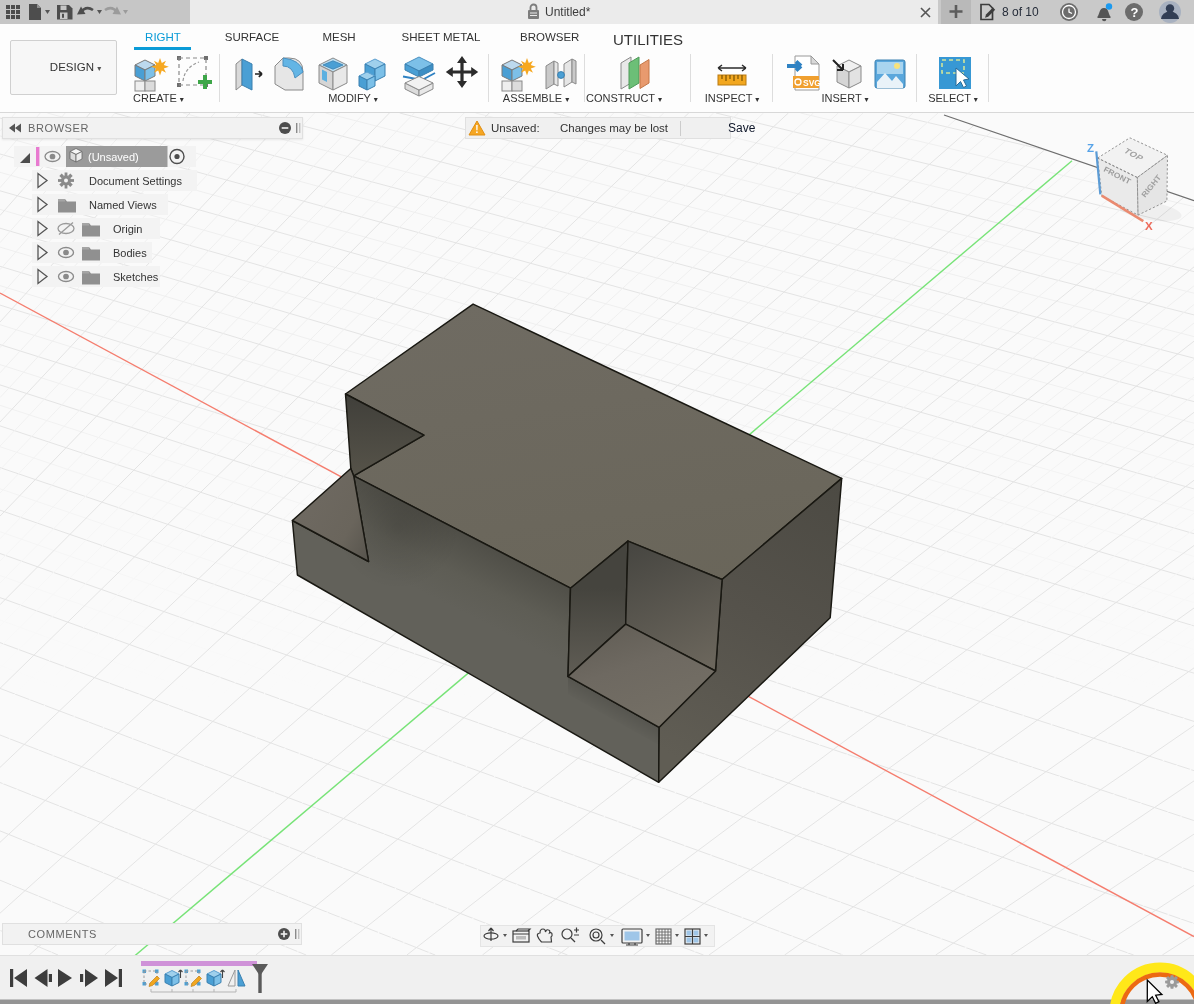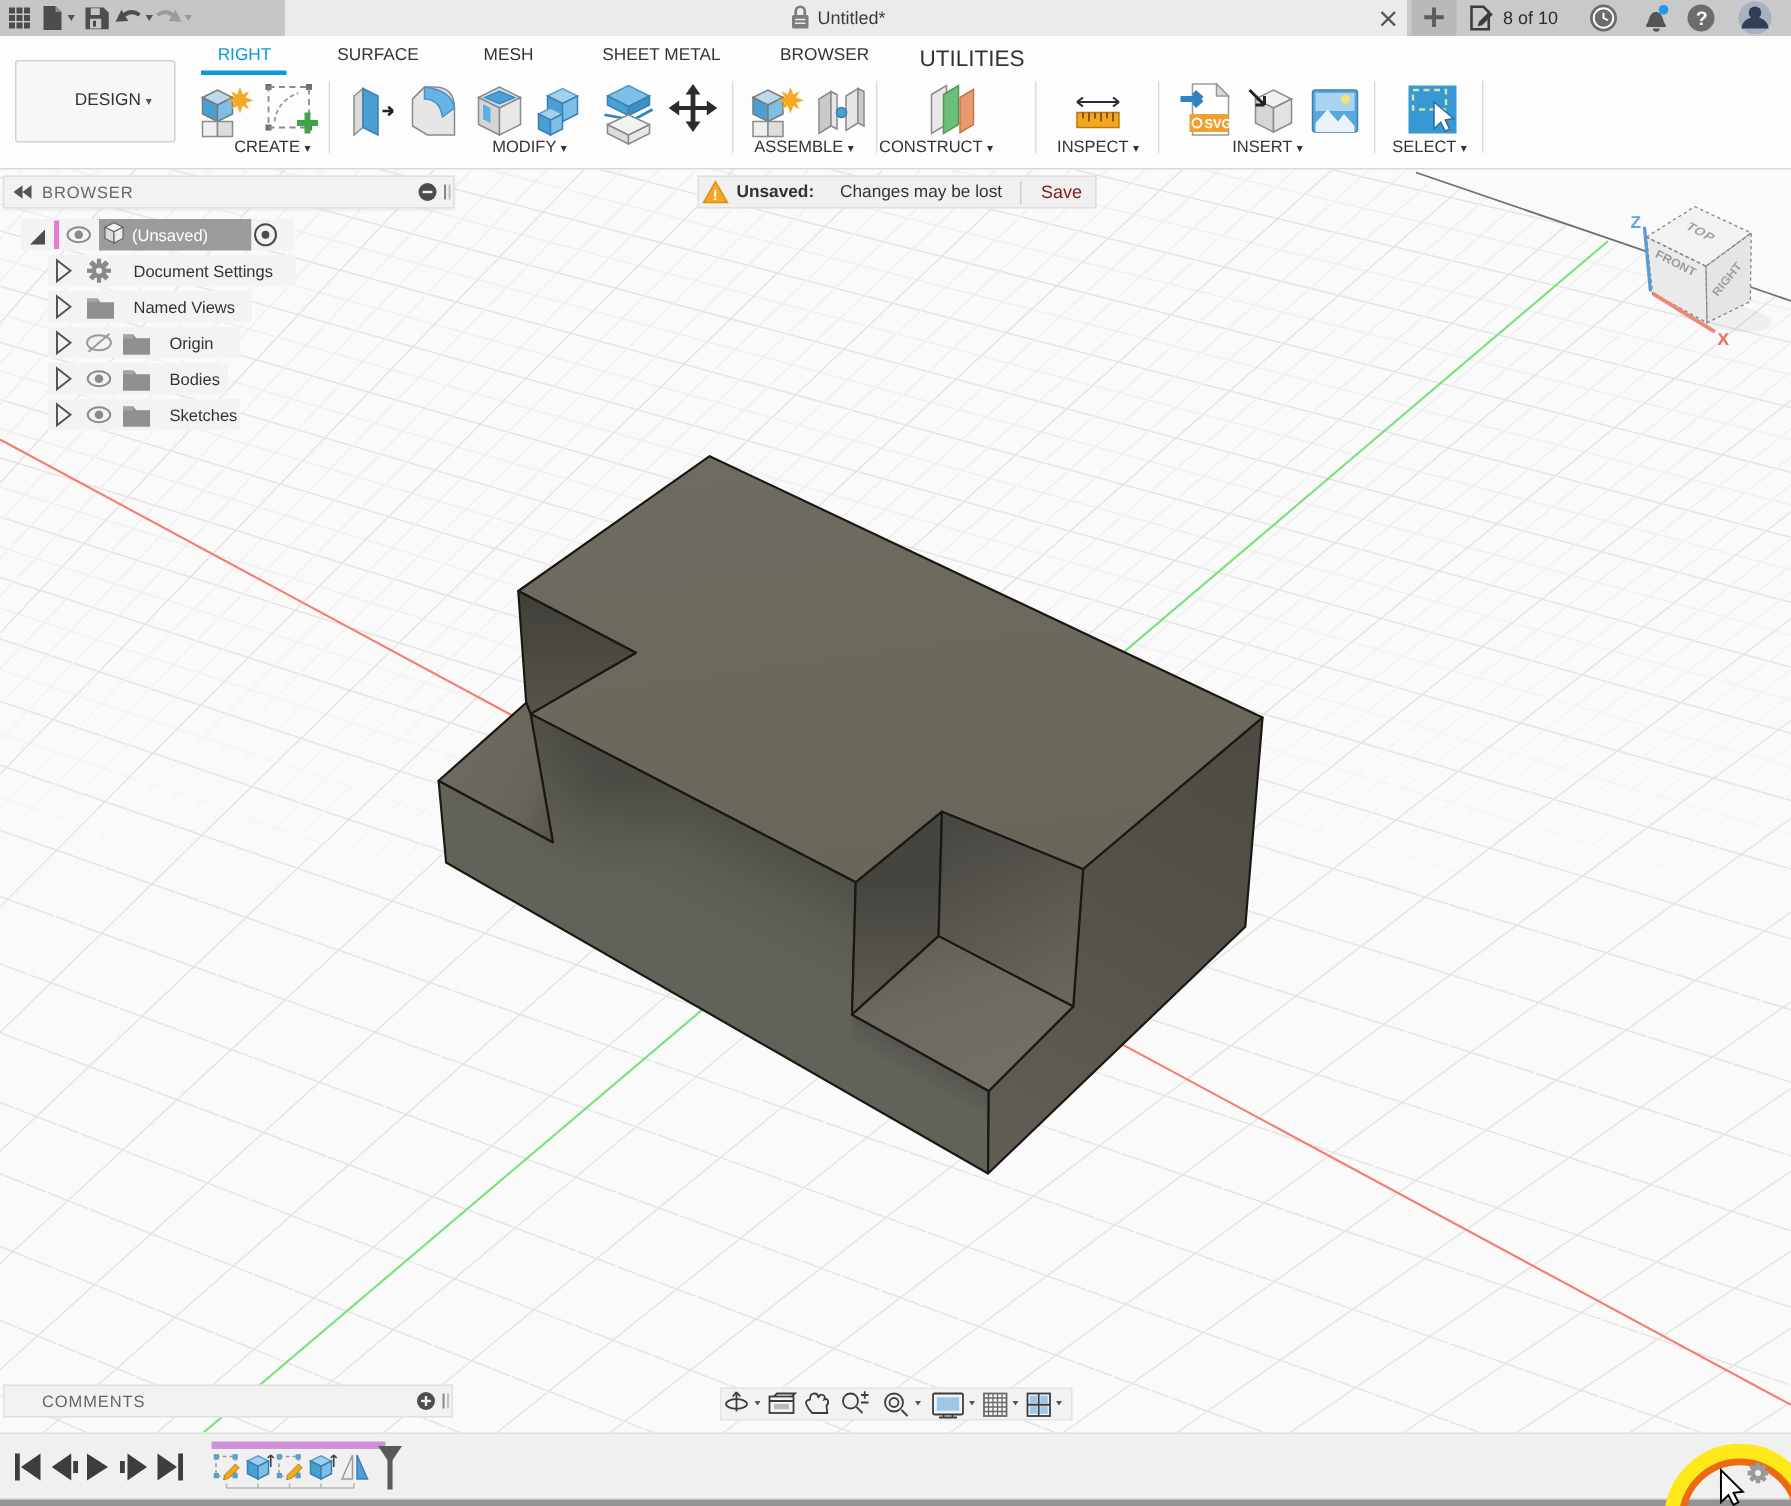"CREATE ▾" div.abs { text-align: right -> left }
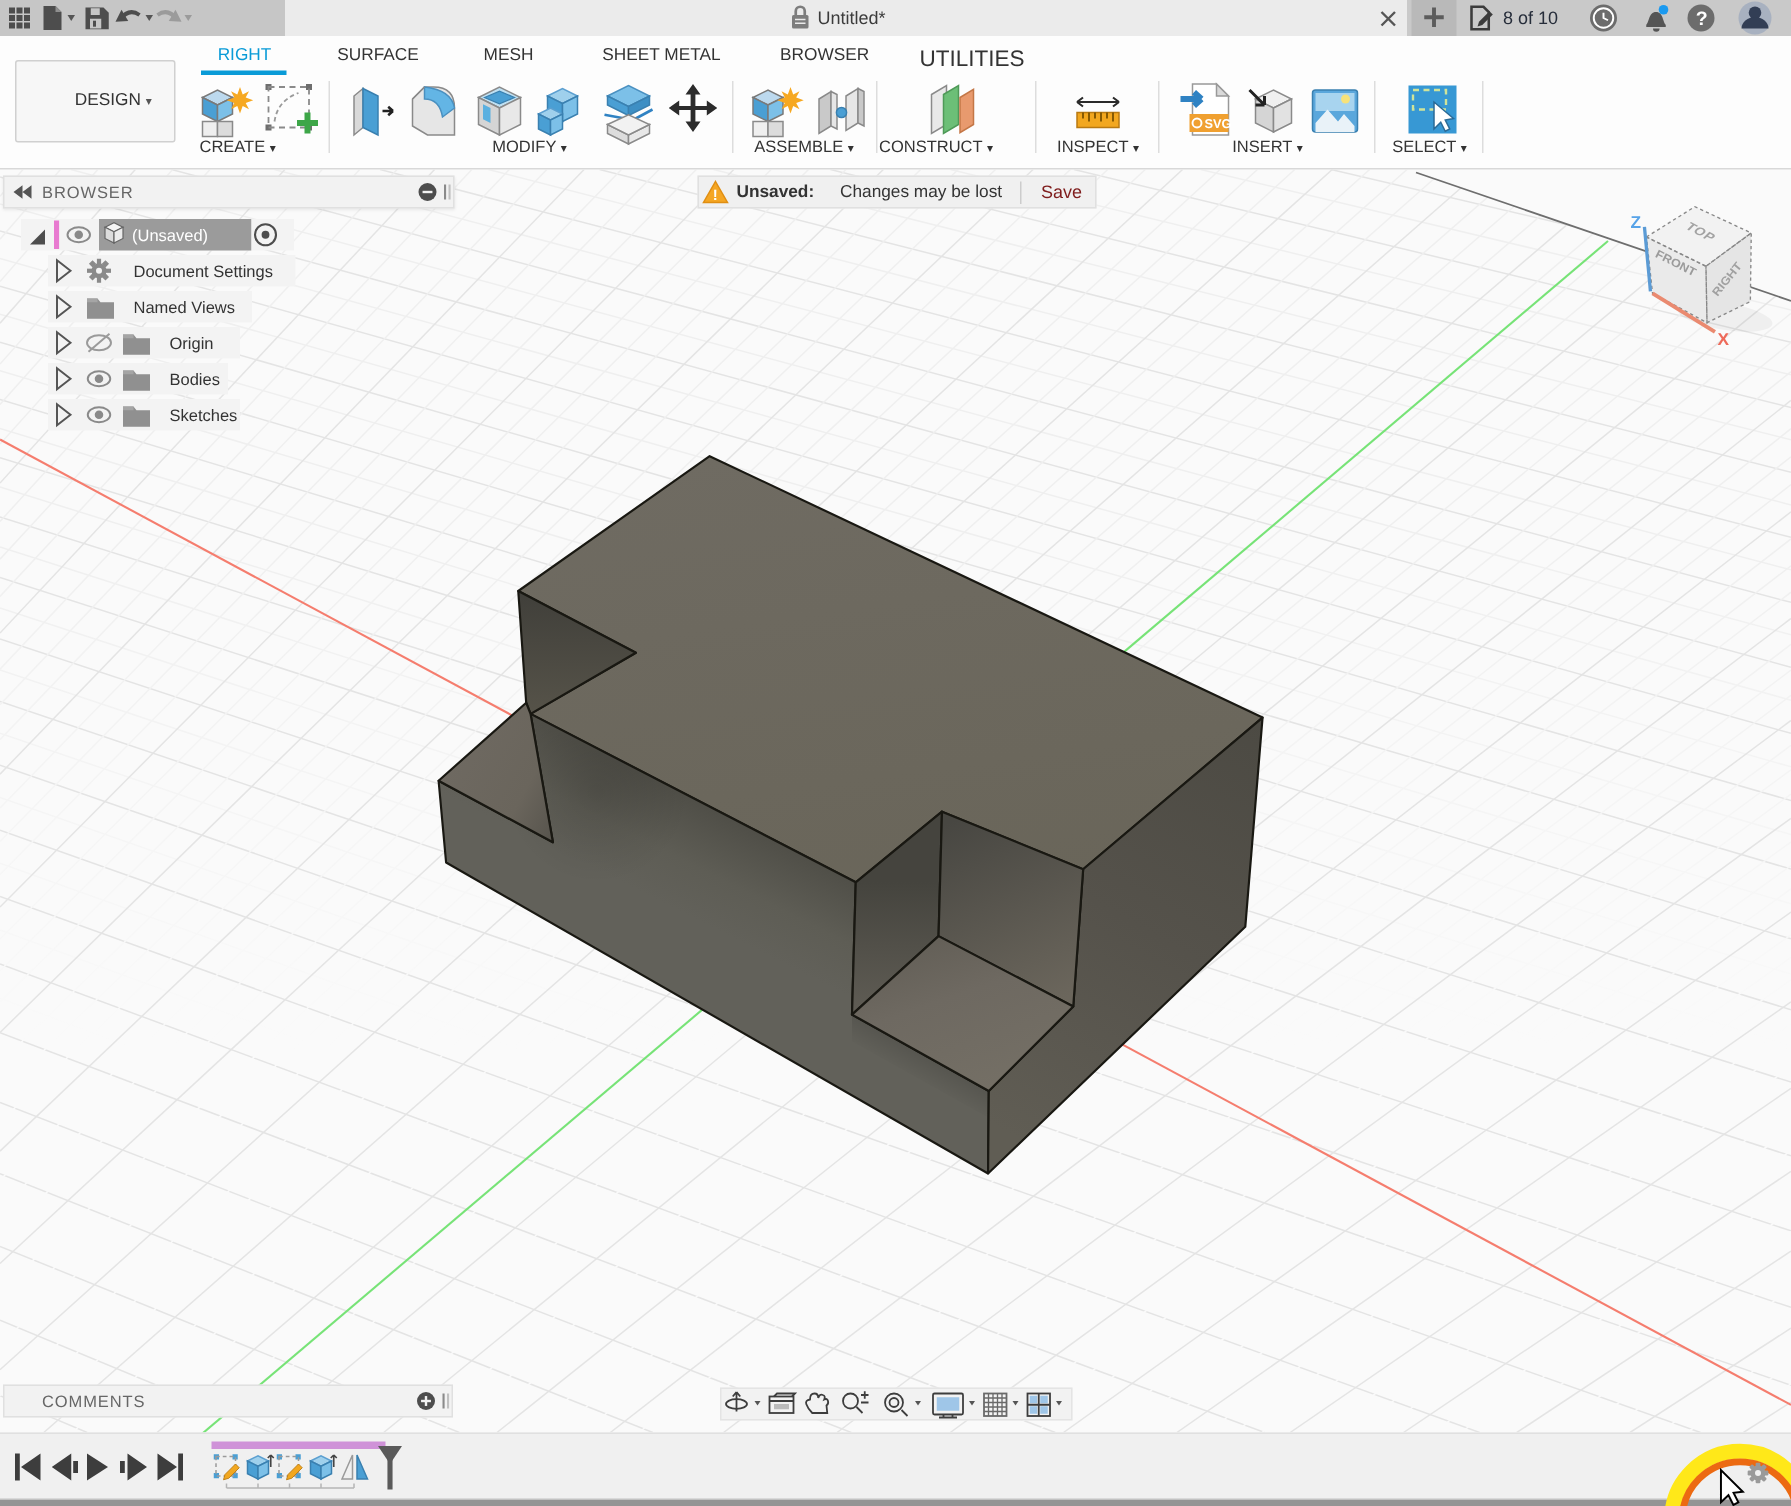"Unsaved:" div.abs { font-weight: bold -> normal }
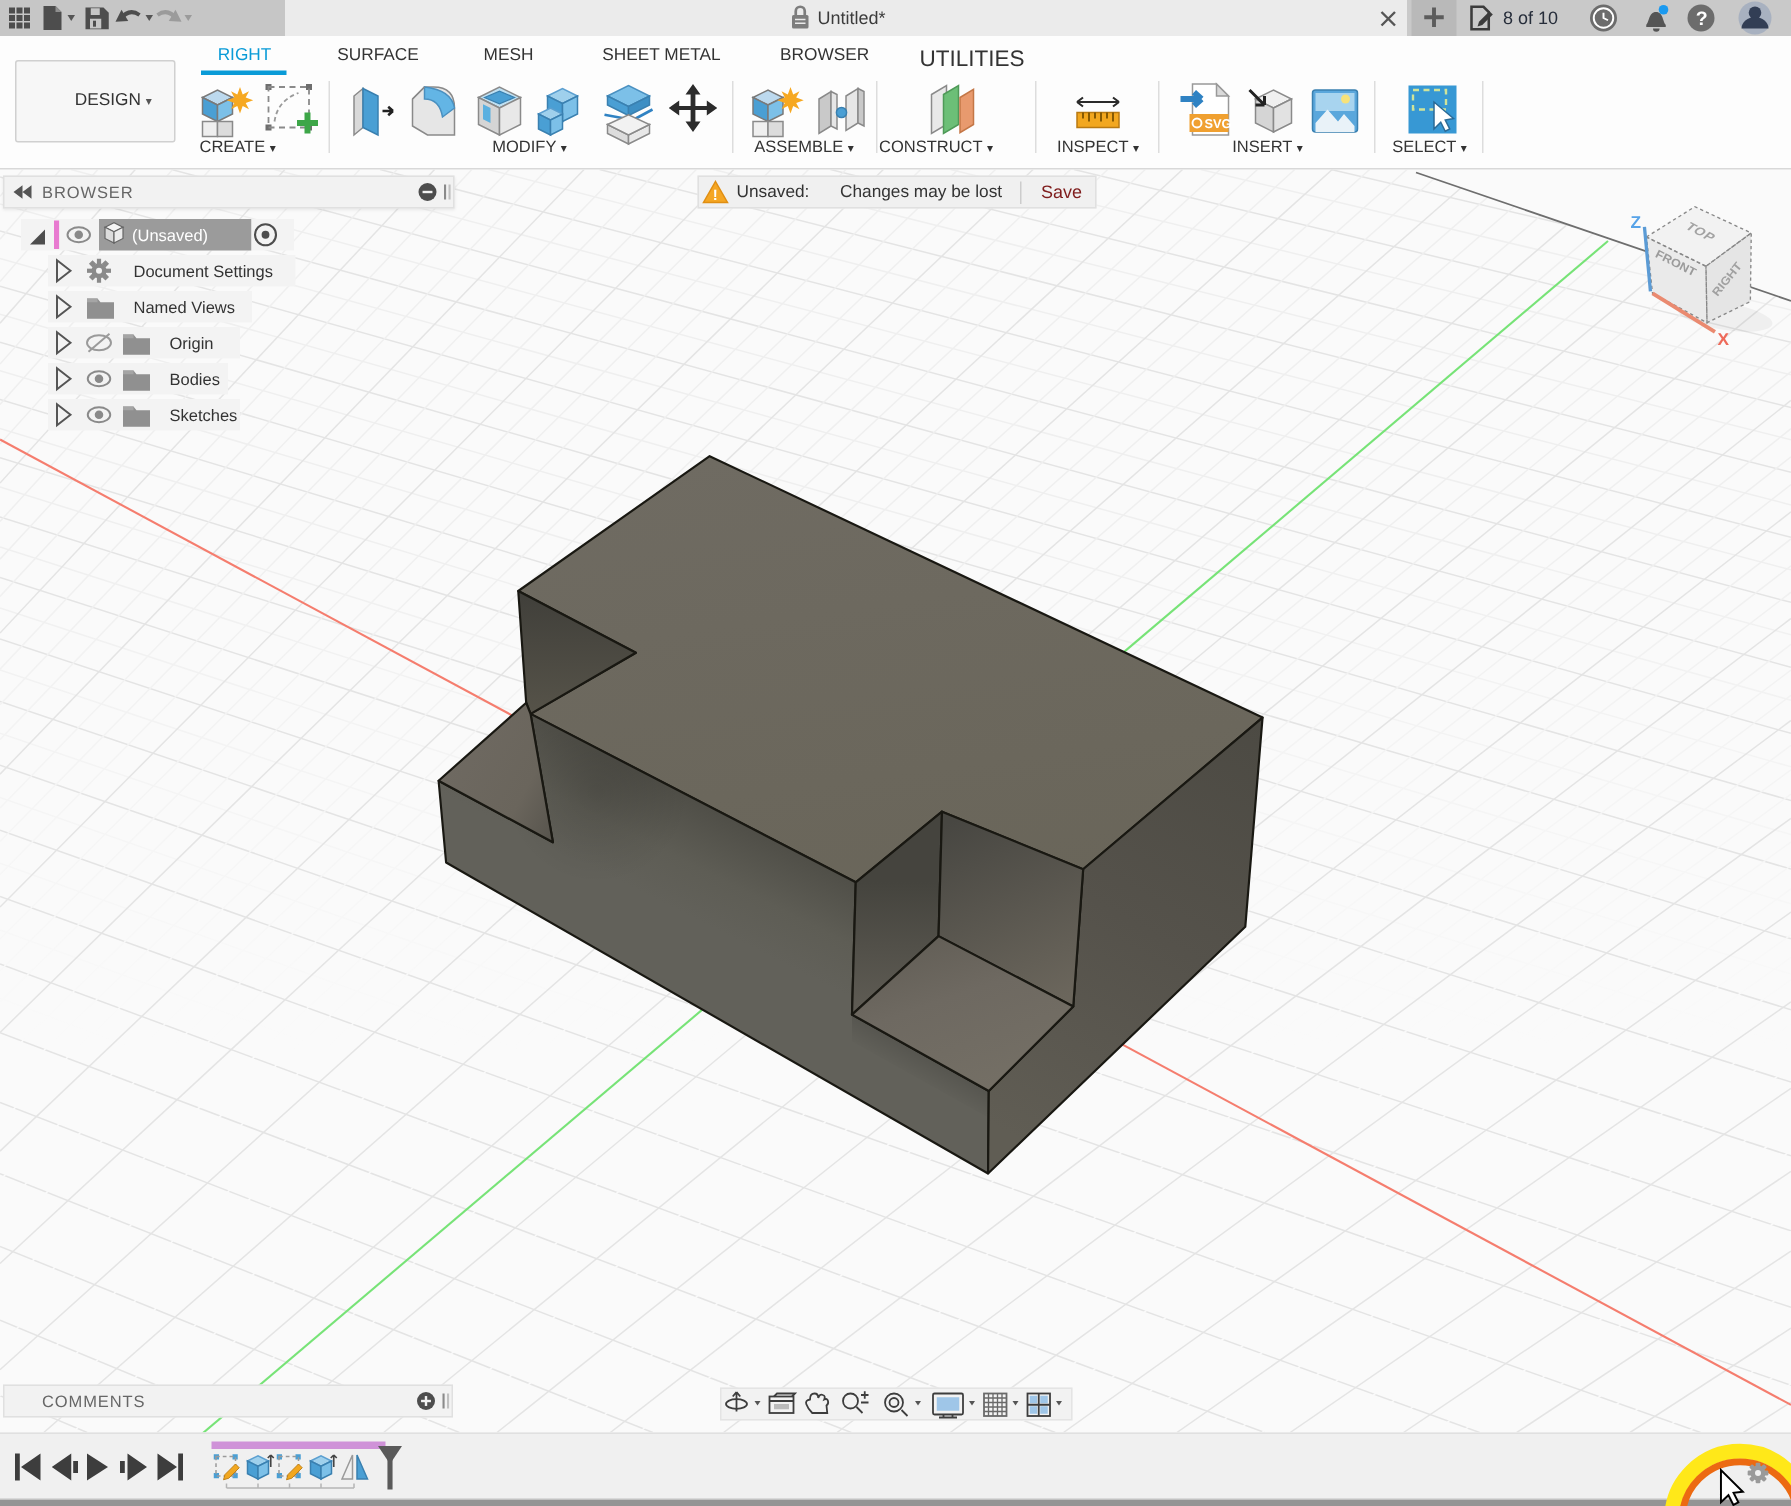"Save" div.abs { color: #7f1d1d -> #0f172a; left: 694px -> 728px }
